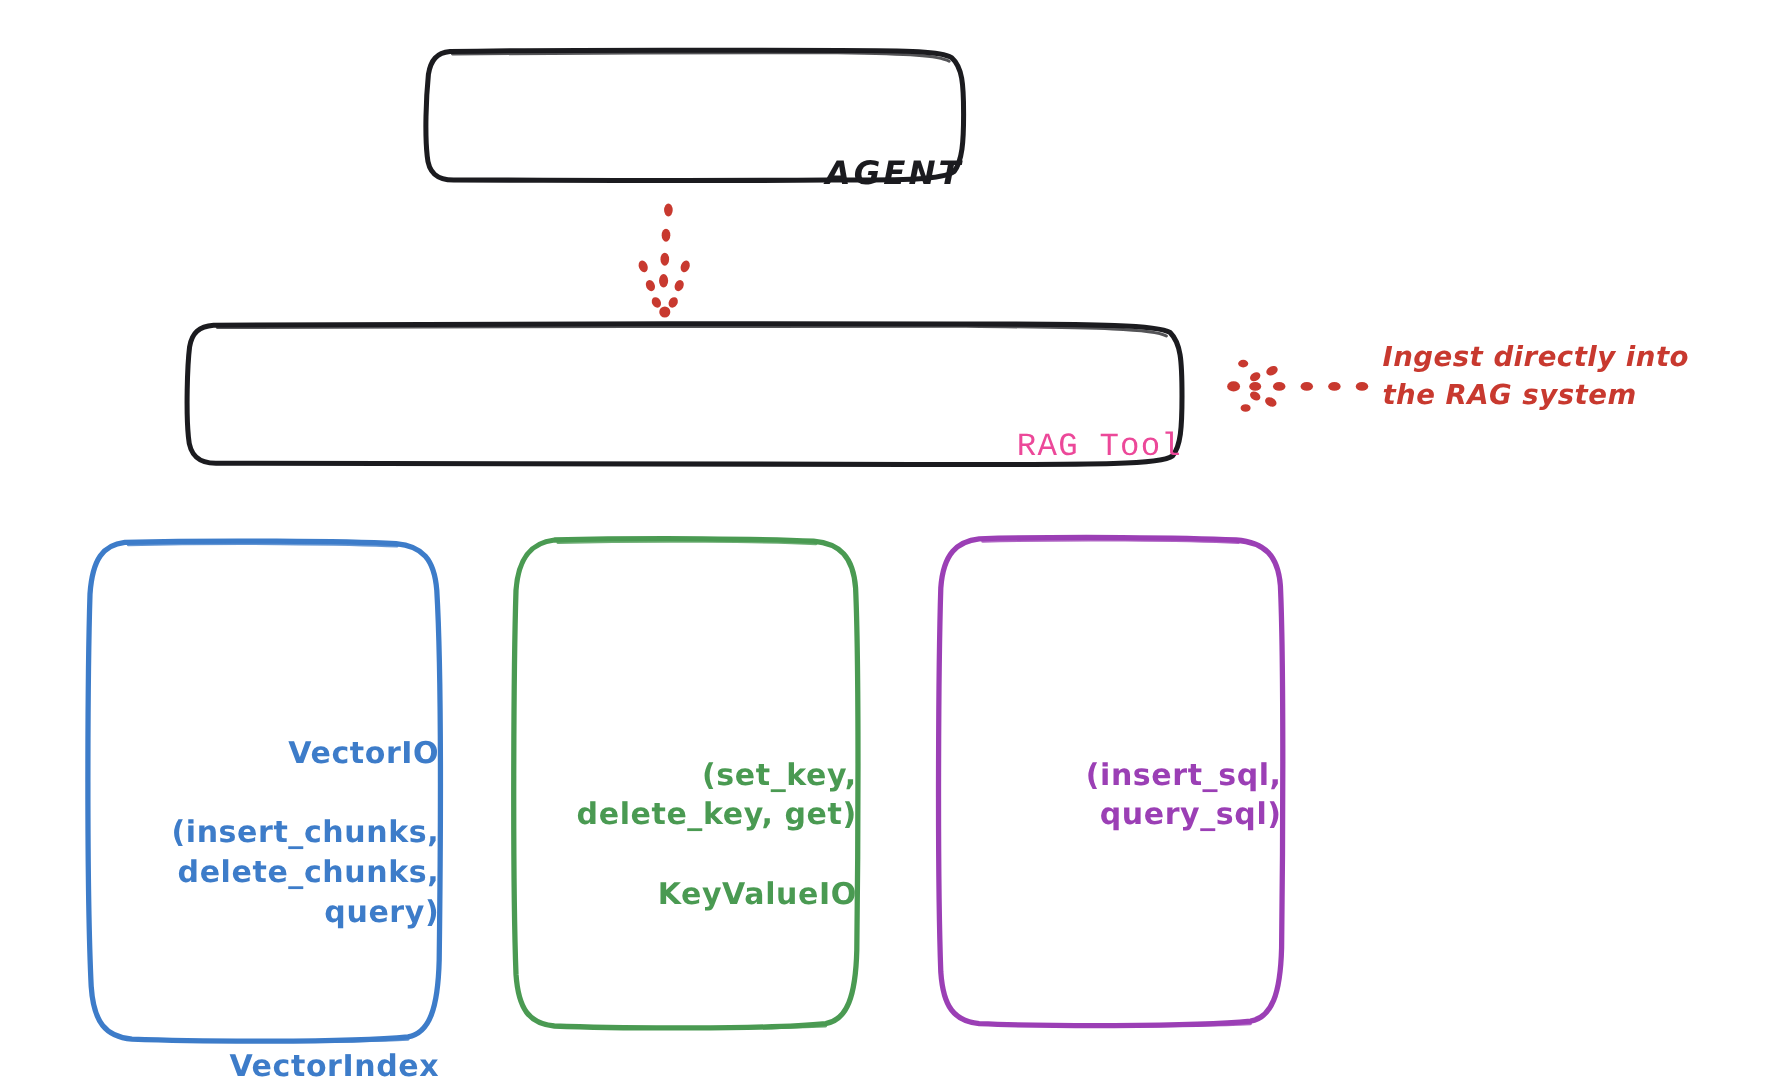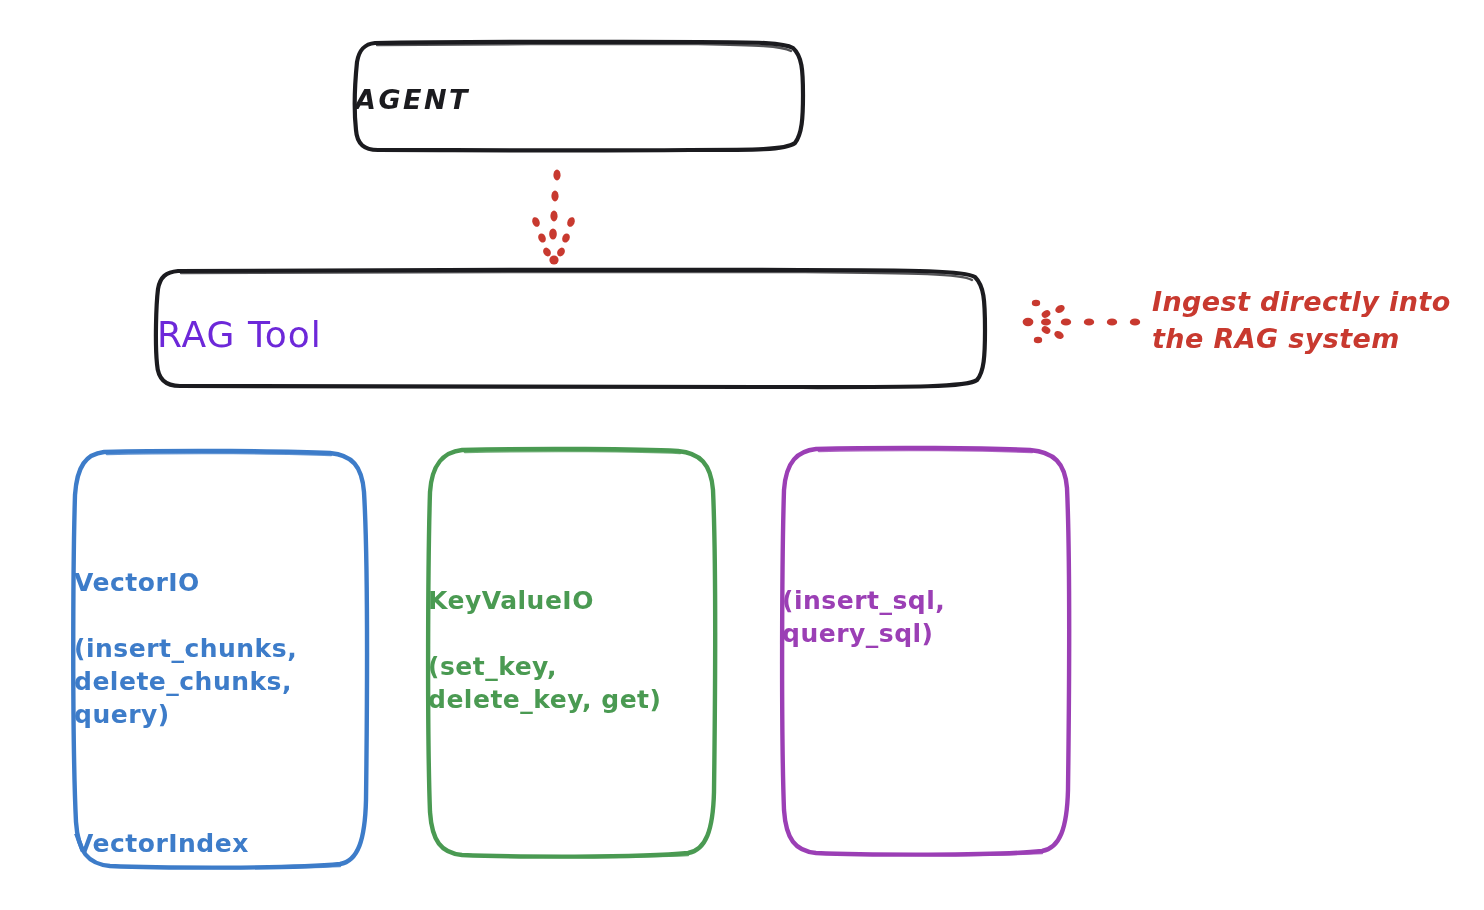"AGENT" .node-label { margin-top: none -> 45px; text-align: left -> right }
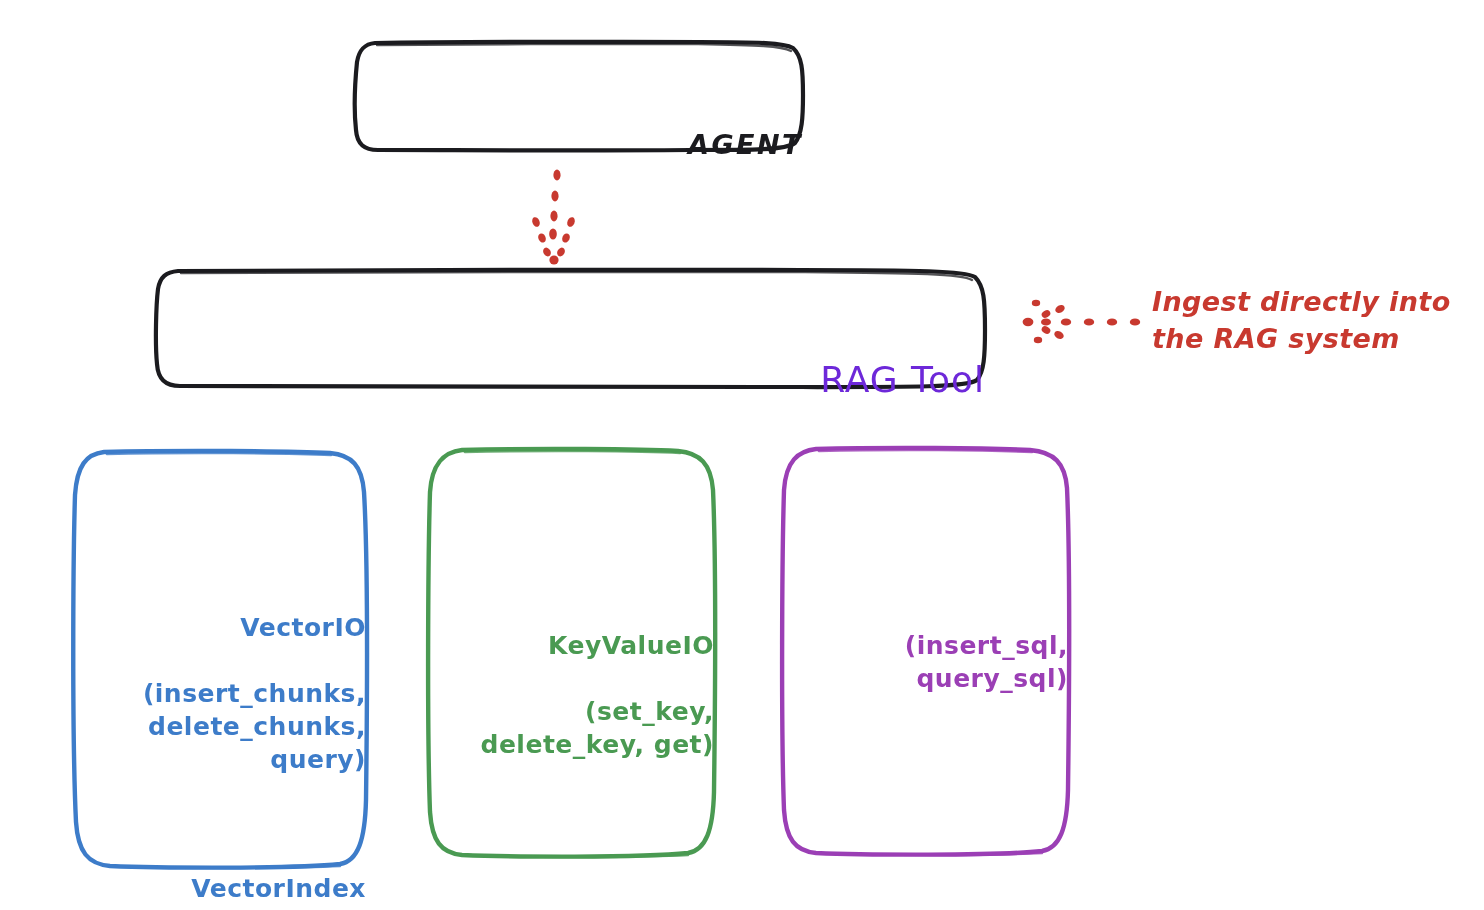"Ingest directly into" .annotation { font-size: 27px -> 23px }
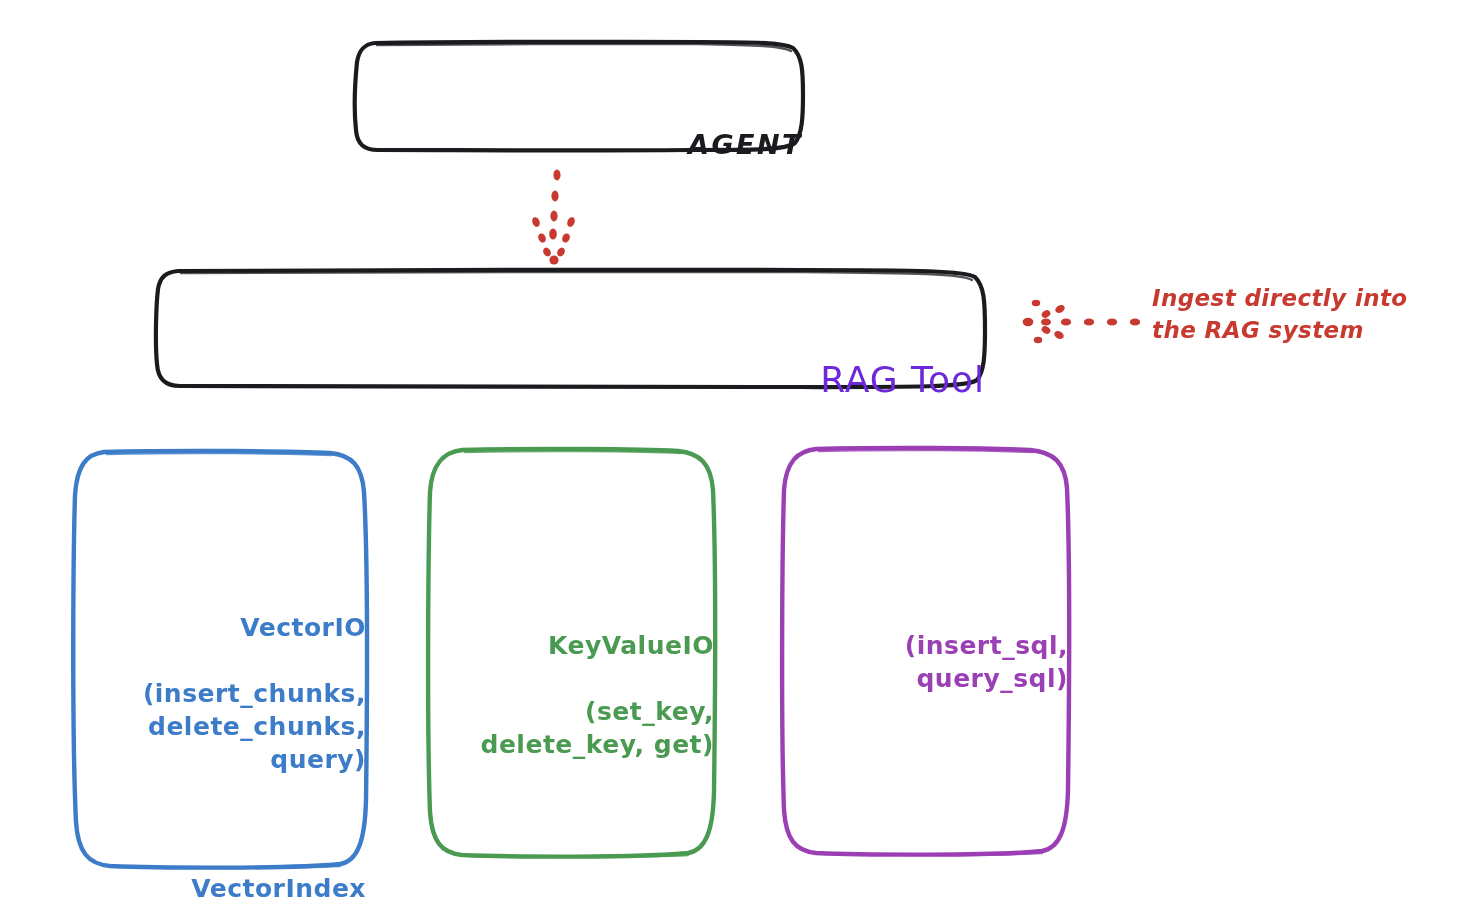"RAG Tool" .title-plain { color: #6d28d9 -> #ec4899; font-family: none -> Liberation Mono, monospace; font-size: 36px -> 27px }
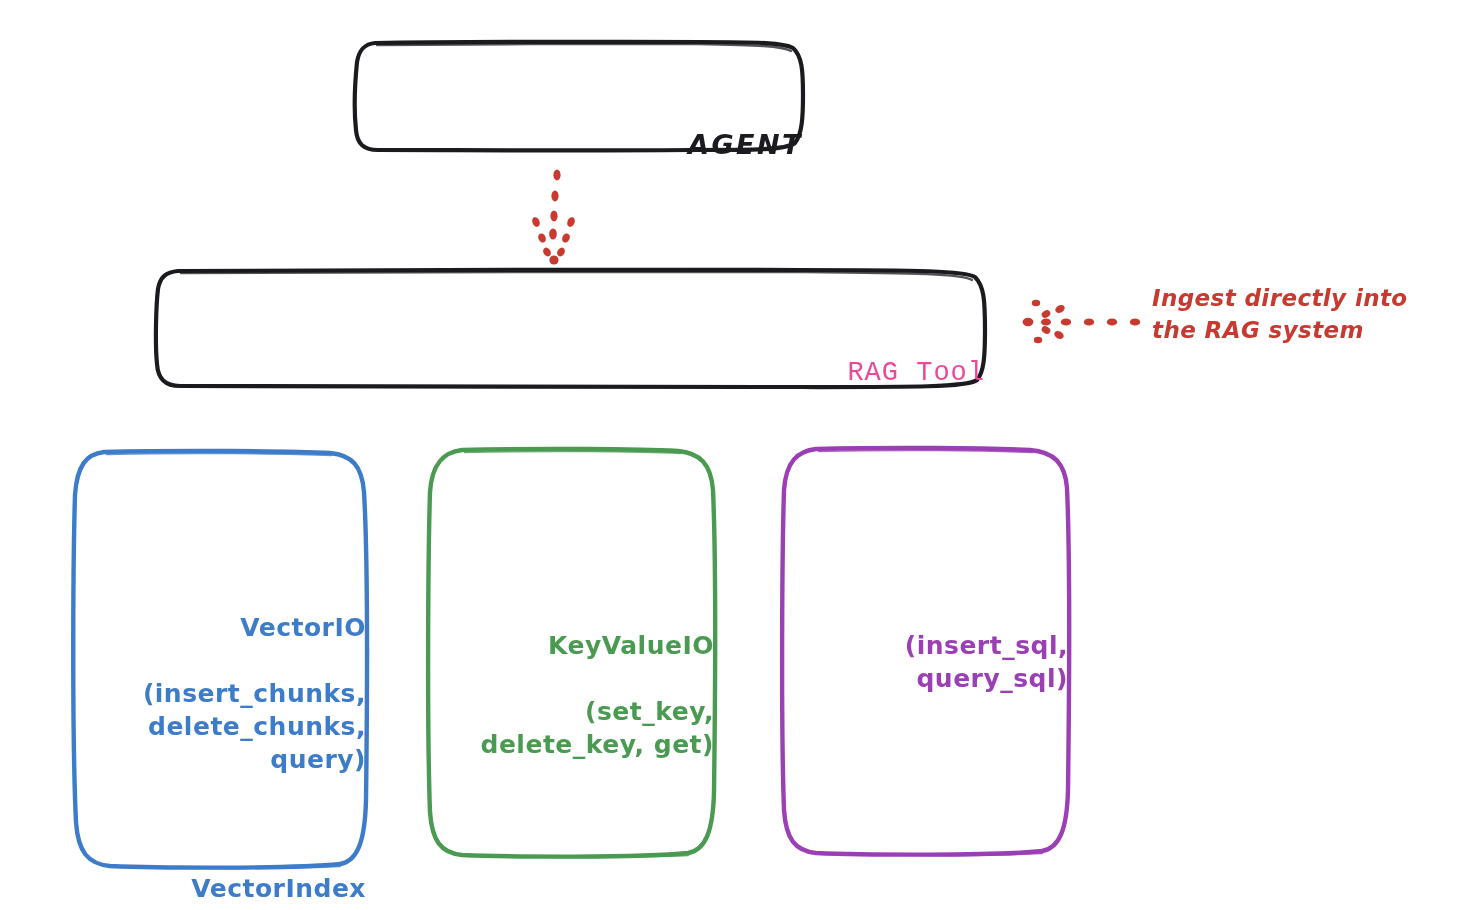"KeyValueIO" span.sub-label { order: before "(set_key," -> after "(set_key," }
